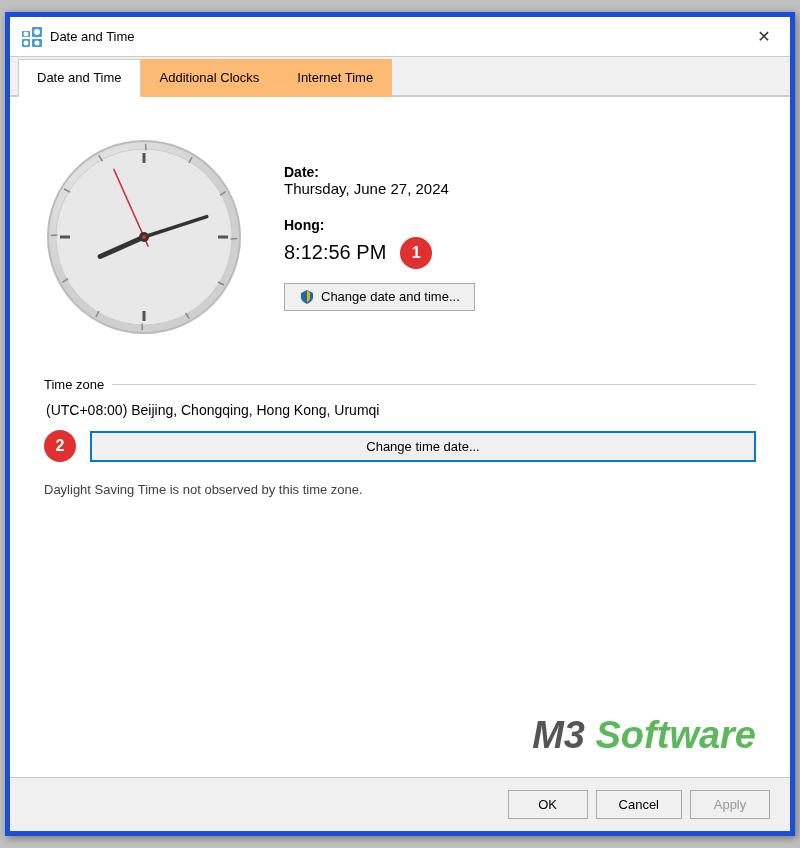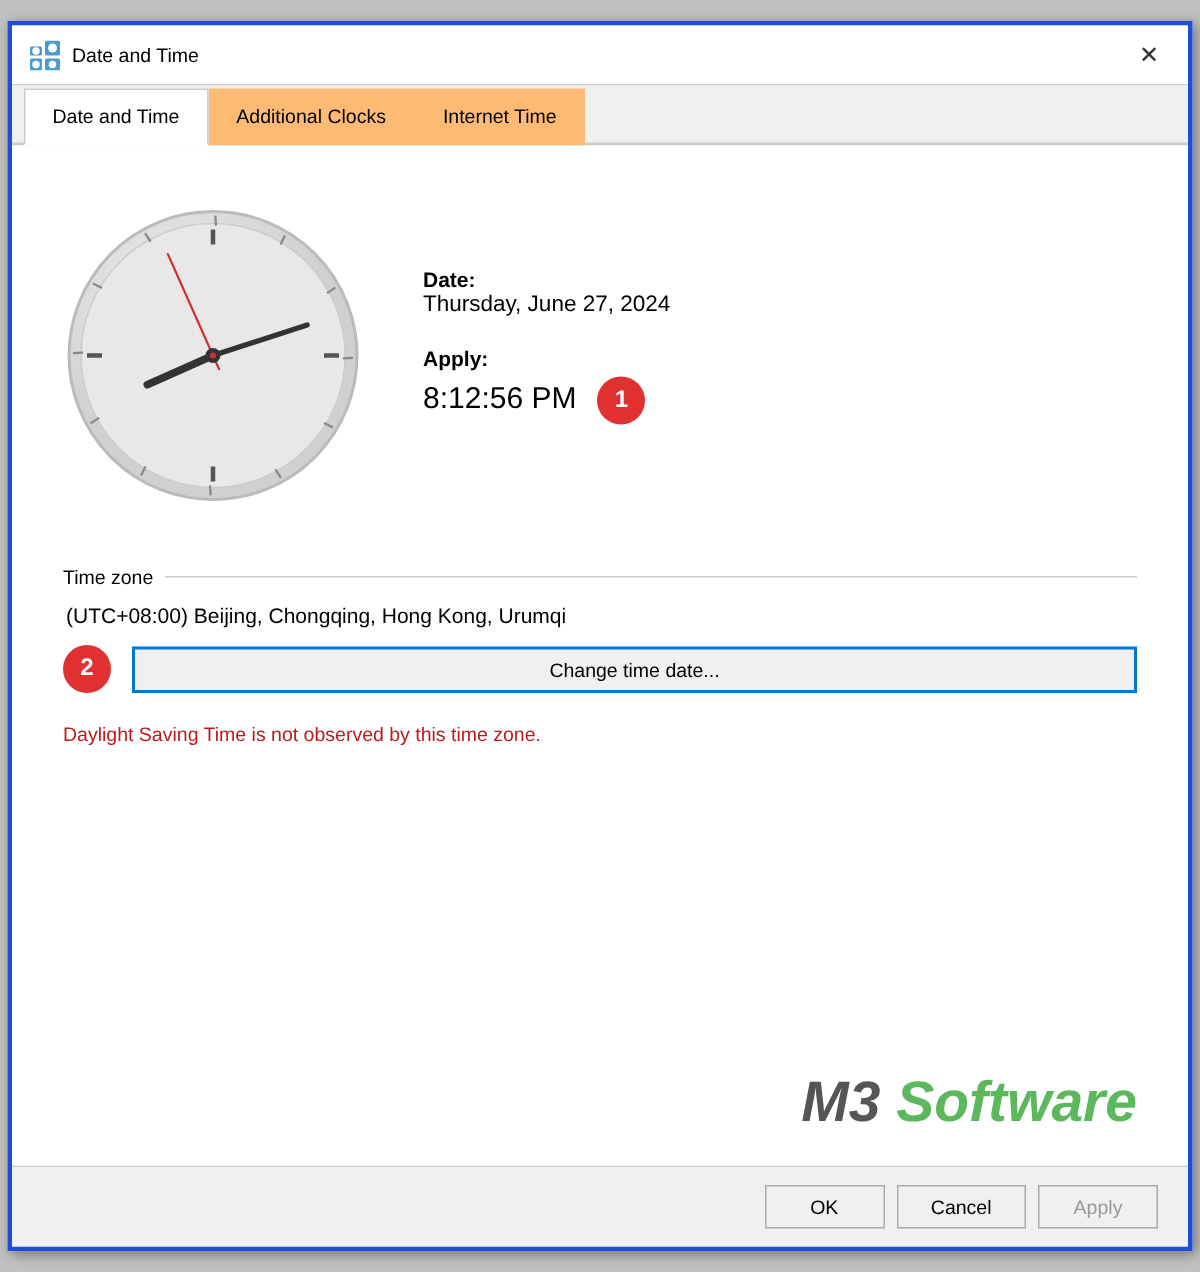"Date and Time" .window { border: 3px solid #1d4ed8 -> 5px solid #1d4ed8 }
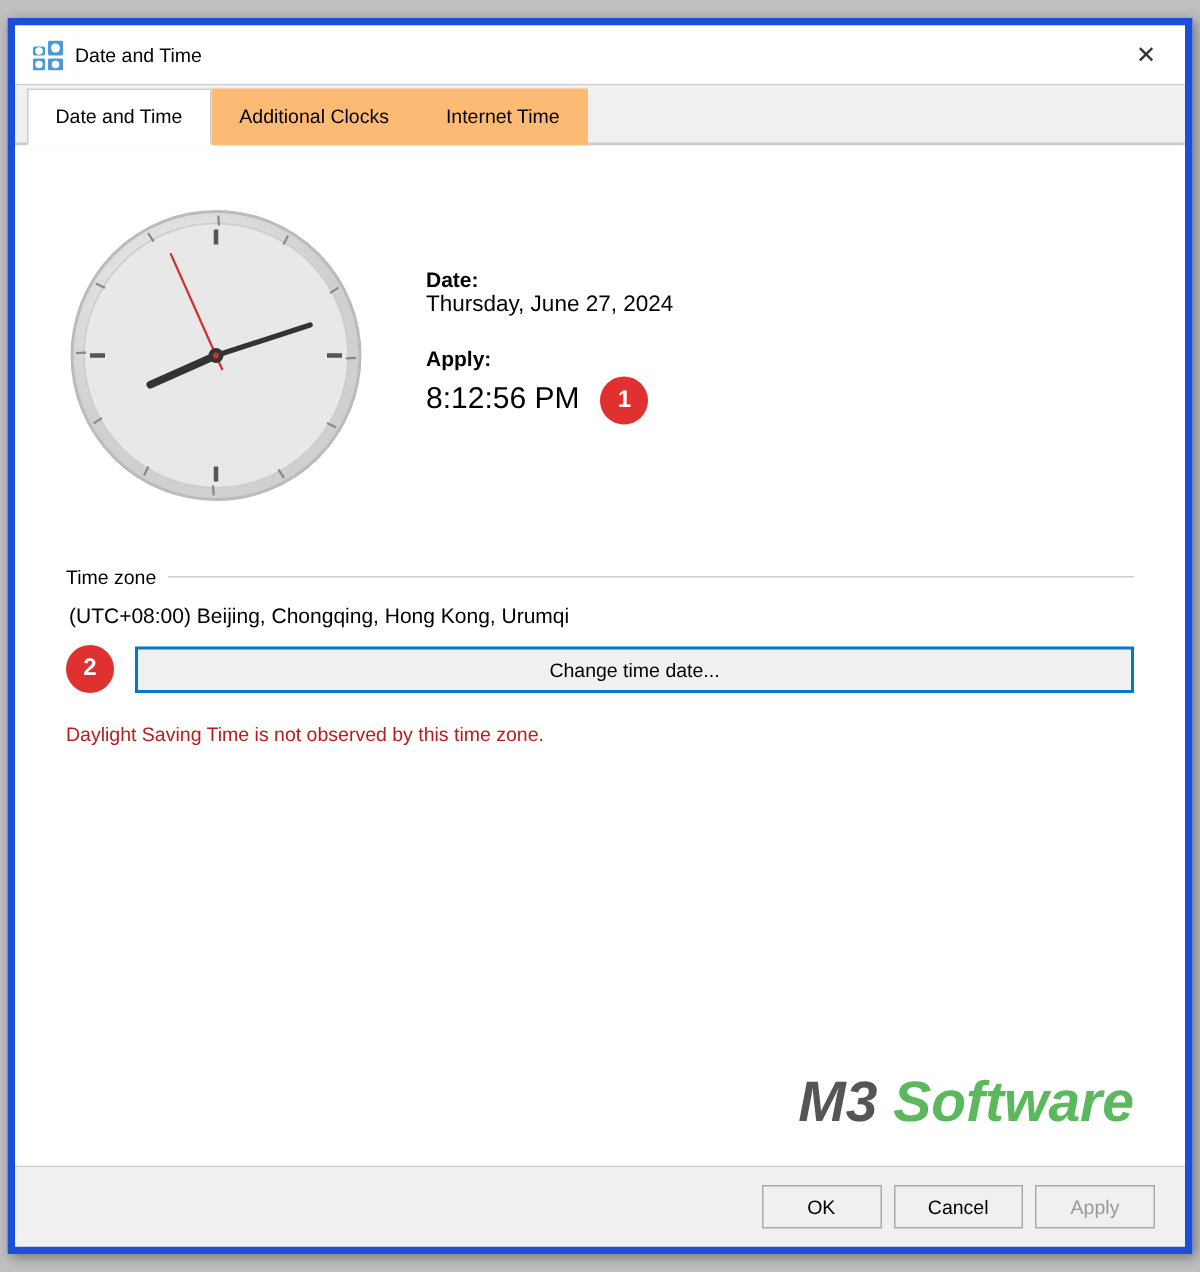"Apply:" div.time-label { text: Apply -> Hong }
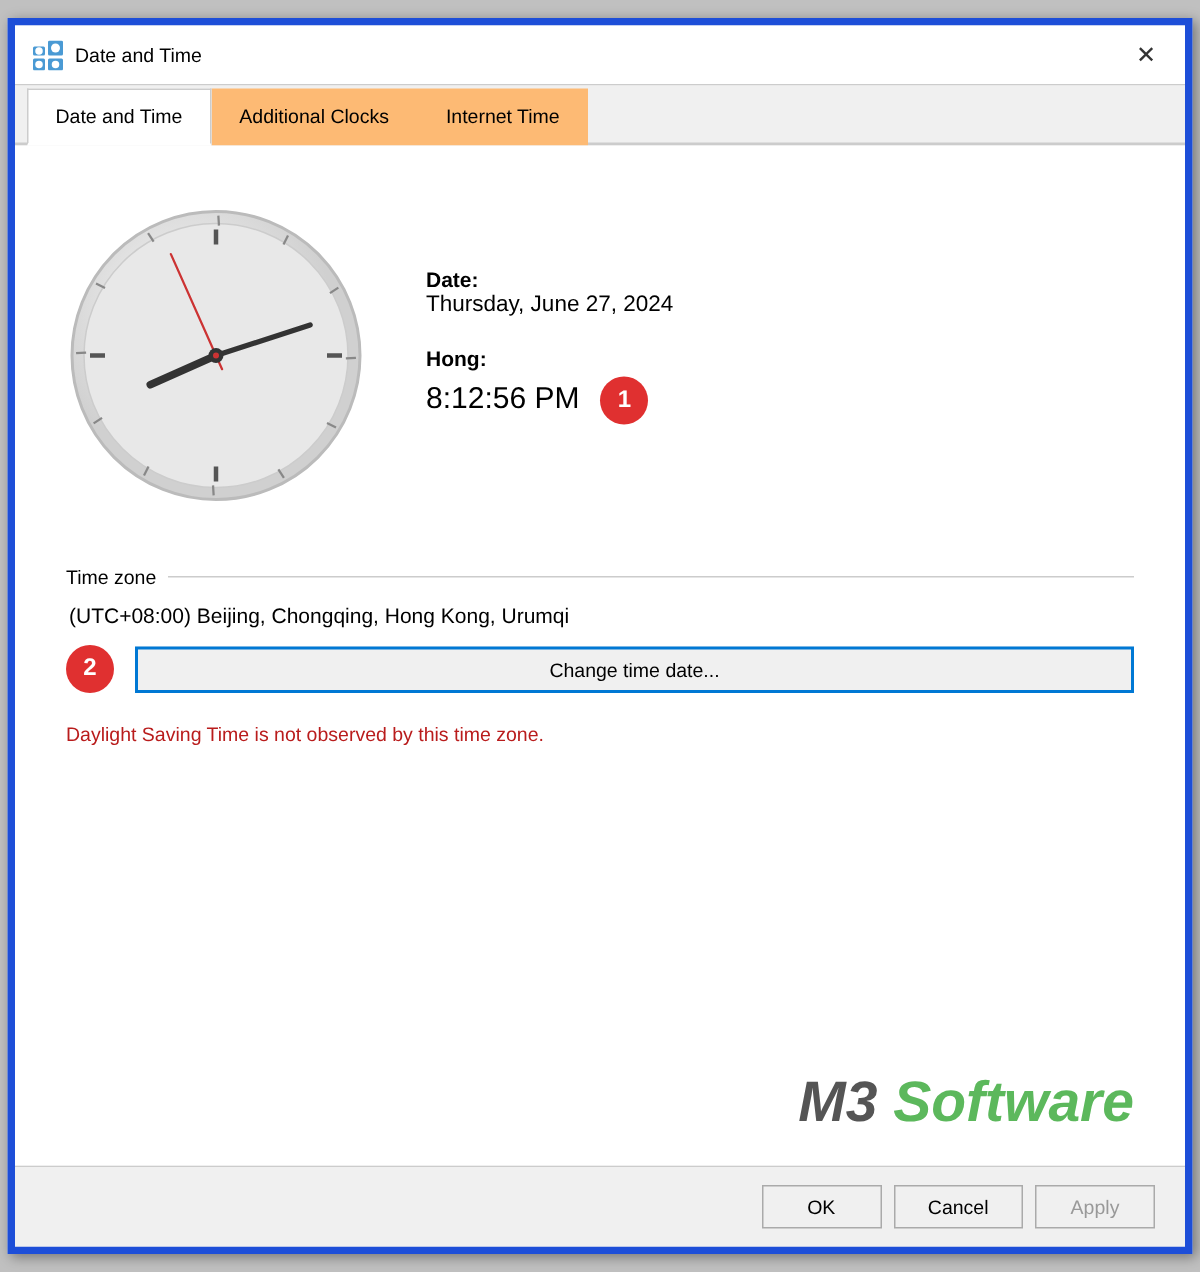"Change date and time..." button.change-datetime-btn { html: none -> <button> <svg> <path></path> <path></path> </svg> <span>Change date and time...</span> </button> }
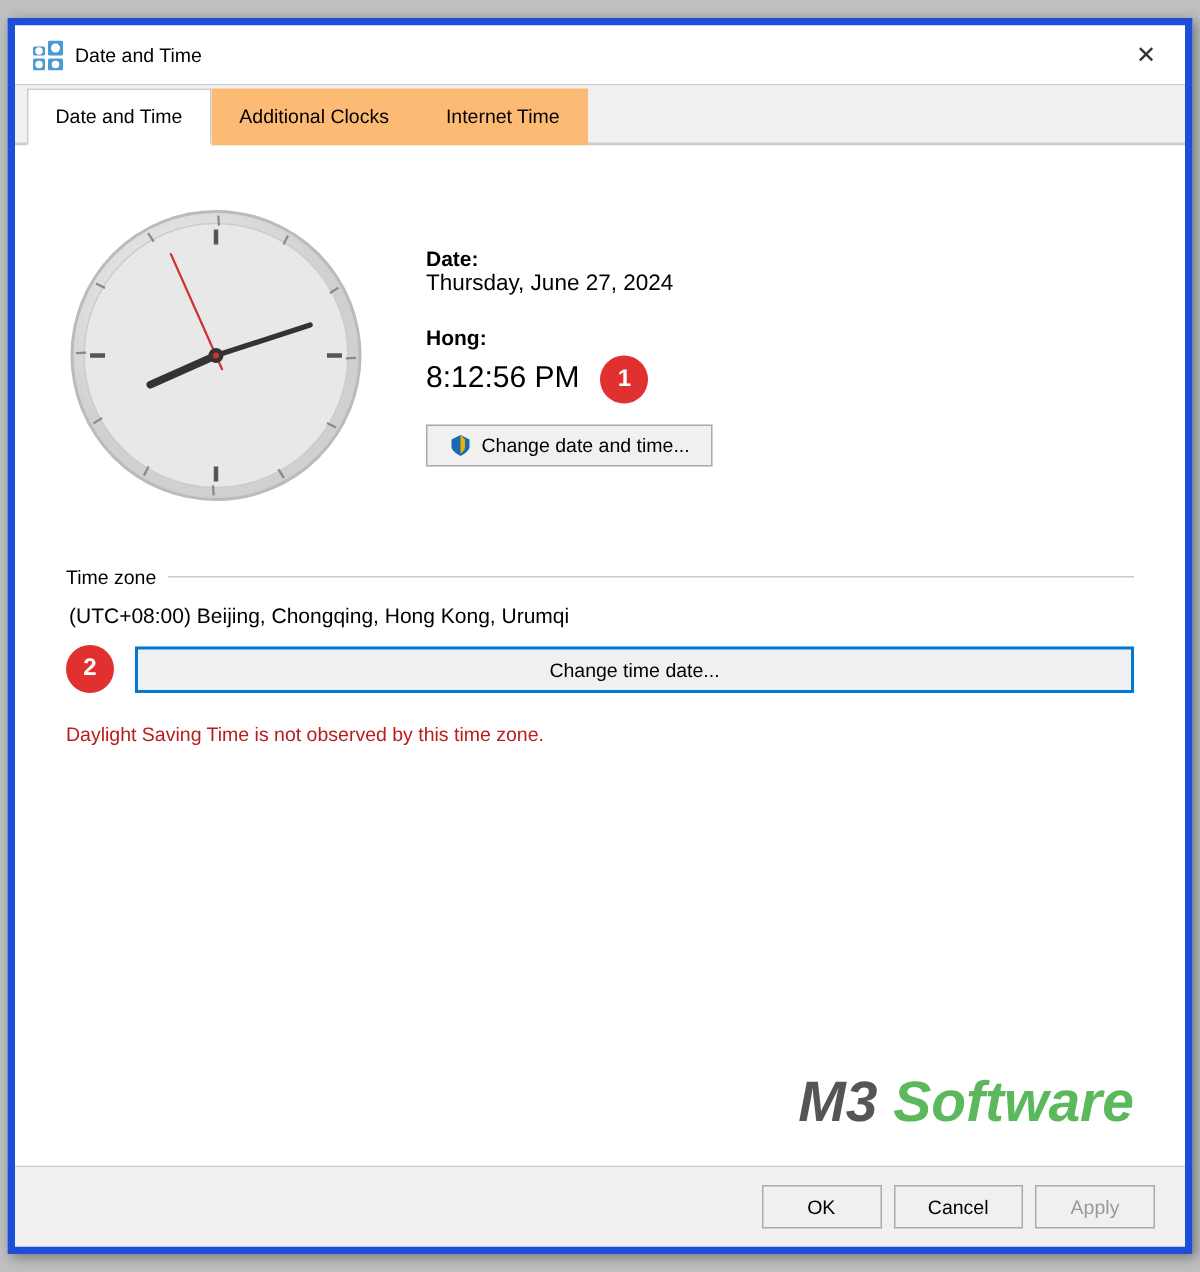"Daylight Saving Time is not" .dst-text { color: #b91c1c -> #404040 }
